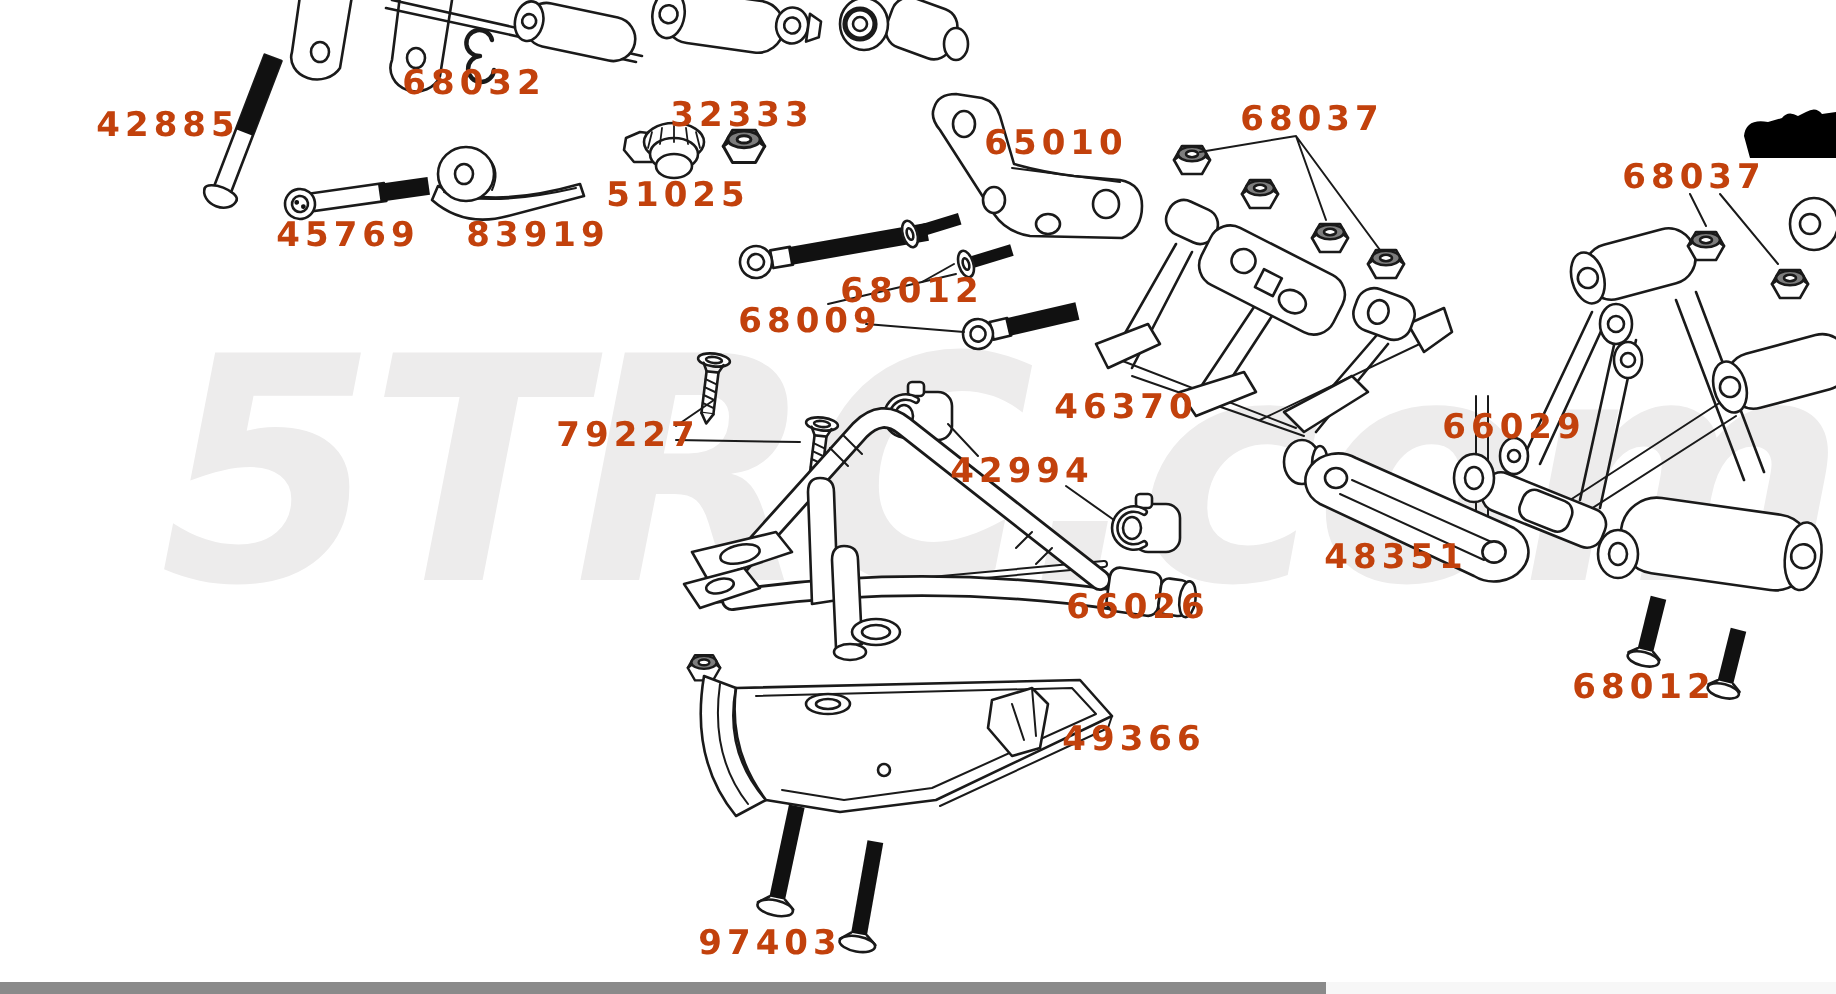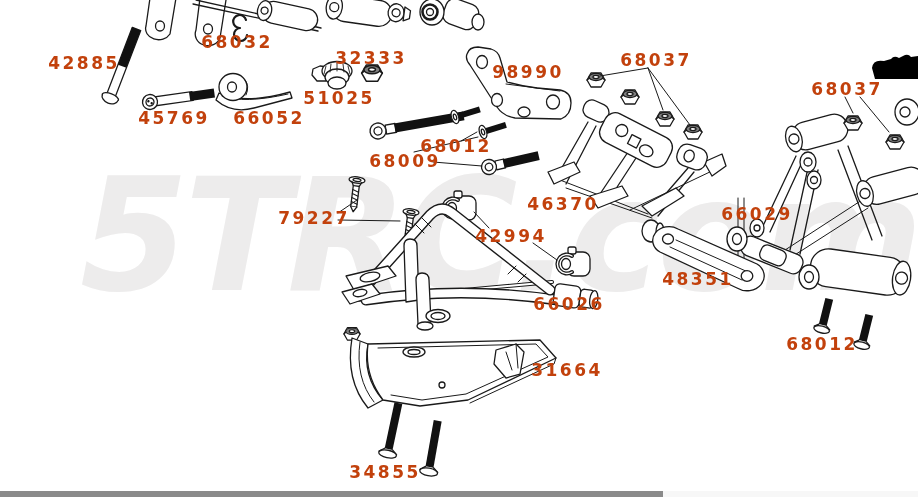"98990" div.plabel { text: 98990 -> 65010 }
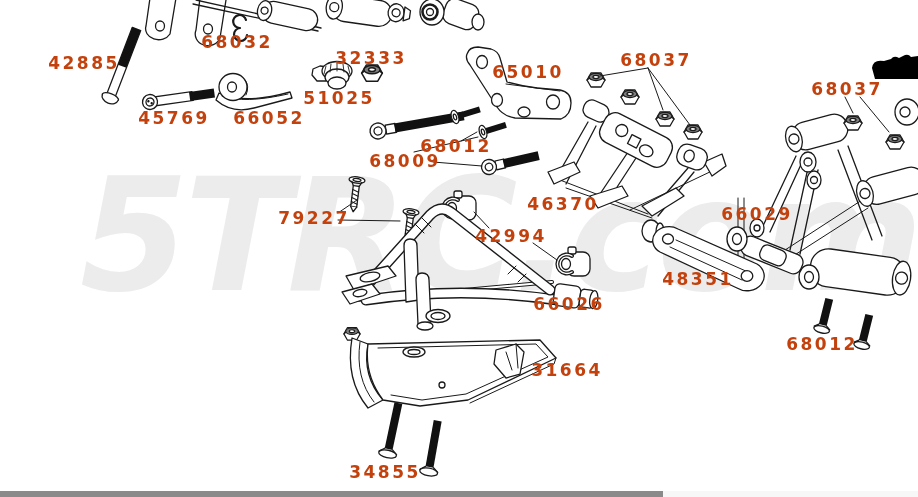"66052" div.plabel { text: 66052 -> 83919 }
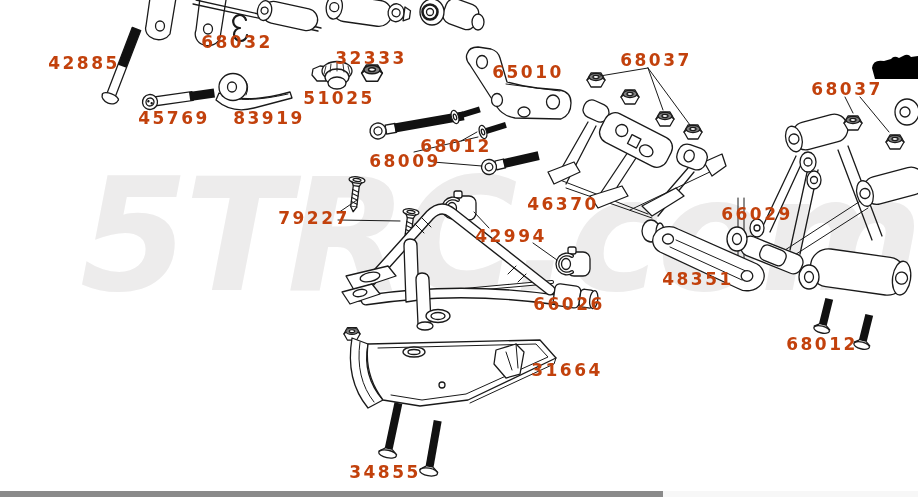"31664" div.plabel { text: 31664 -> 49366 }
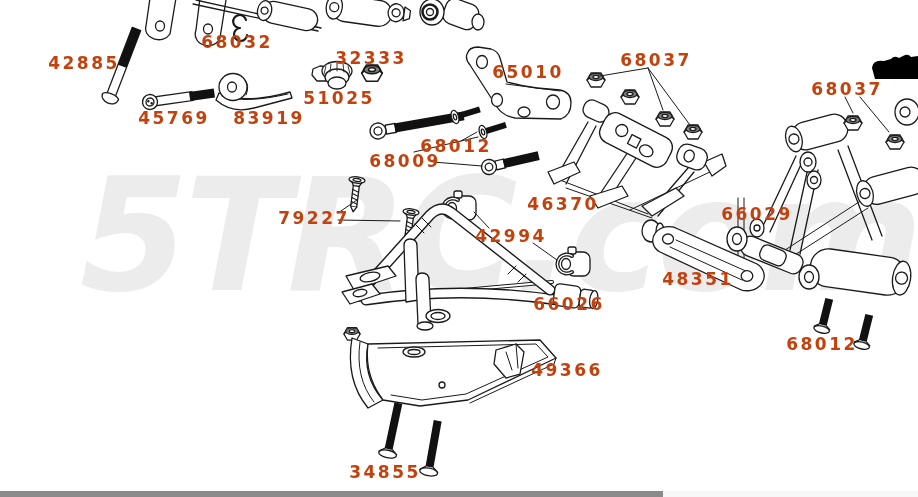"34855" div.plabel { text: 34855 -> 97403 }
